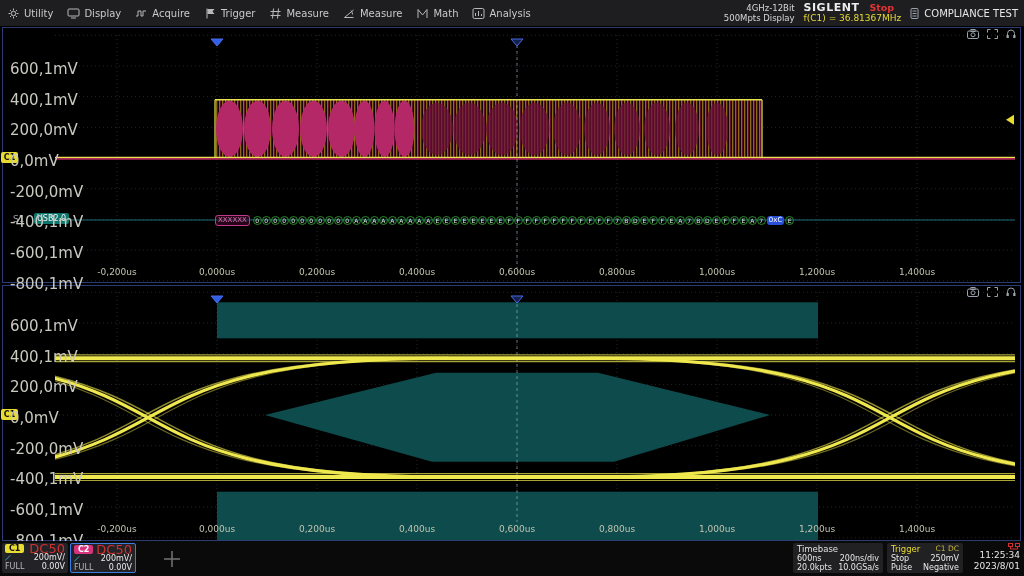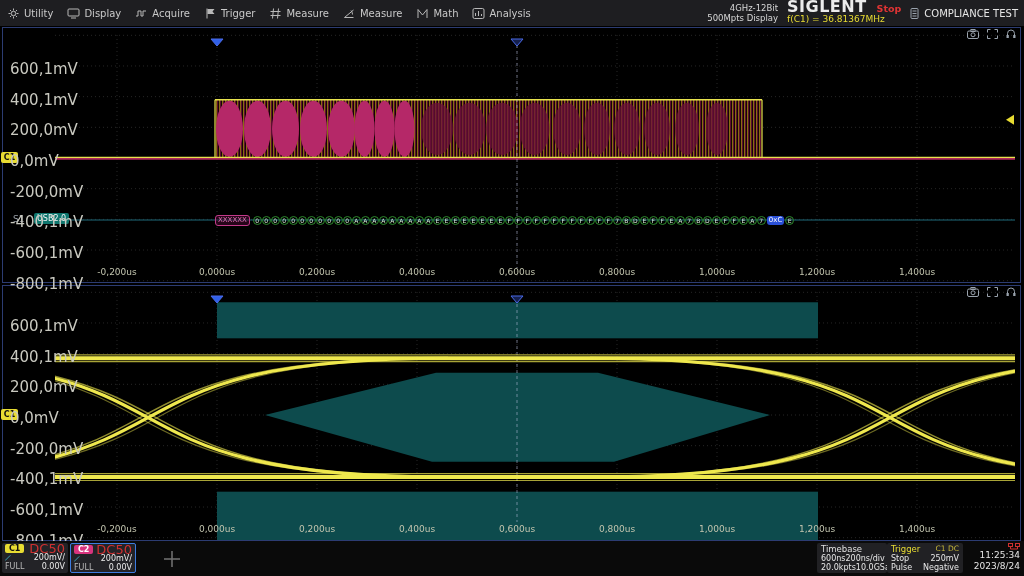"SIGLENT" .brand-name { font-size: 16px -> 11px }
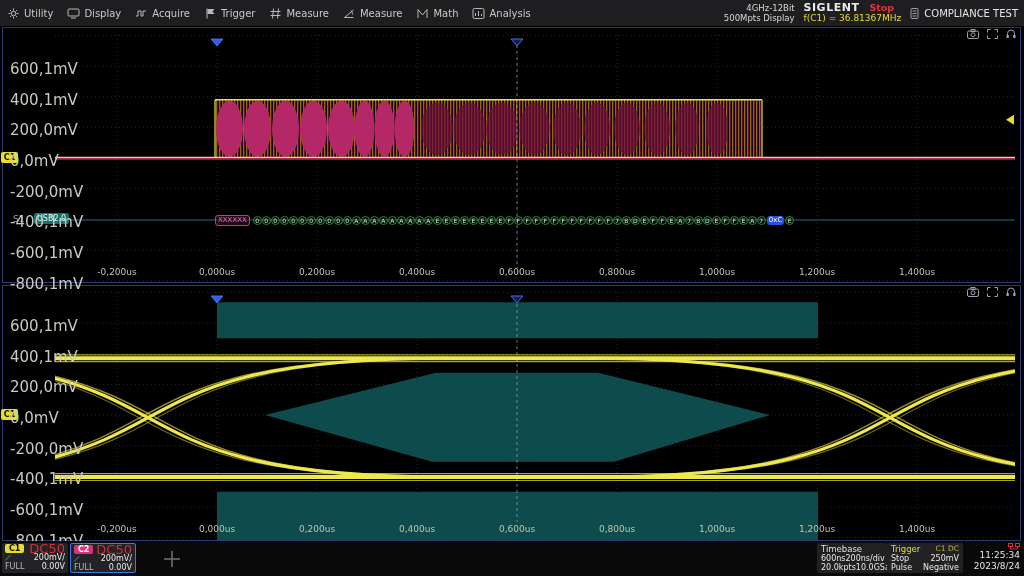"Timebase" div.infobox { margin-left: 24px -> none; width: 70px -> 90px }
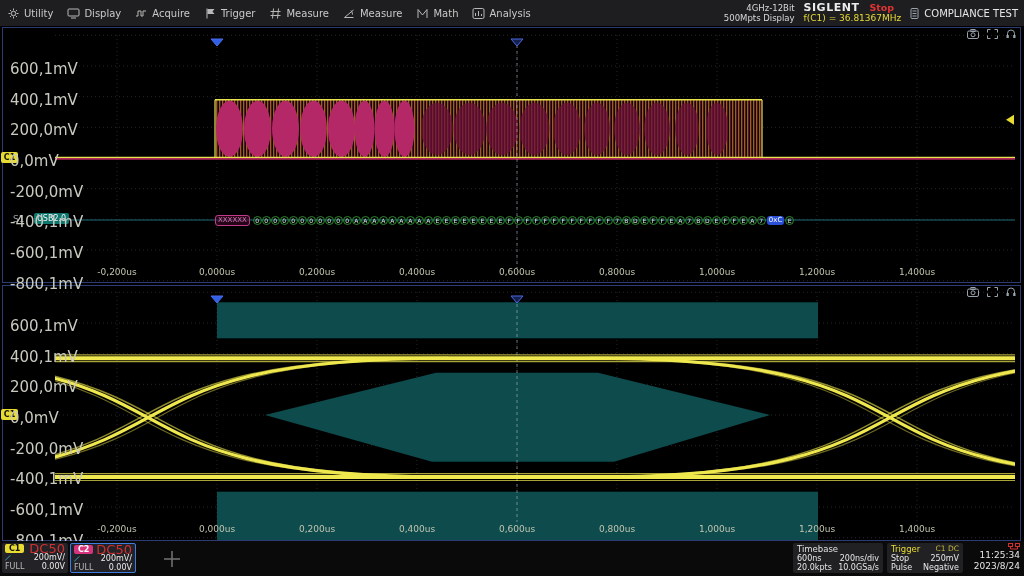"2023/8/24" span { text: 2023/8/24 -> 2023/8/01 }
